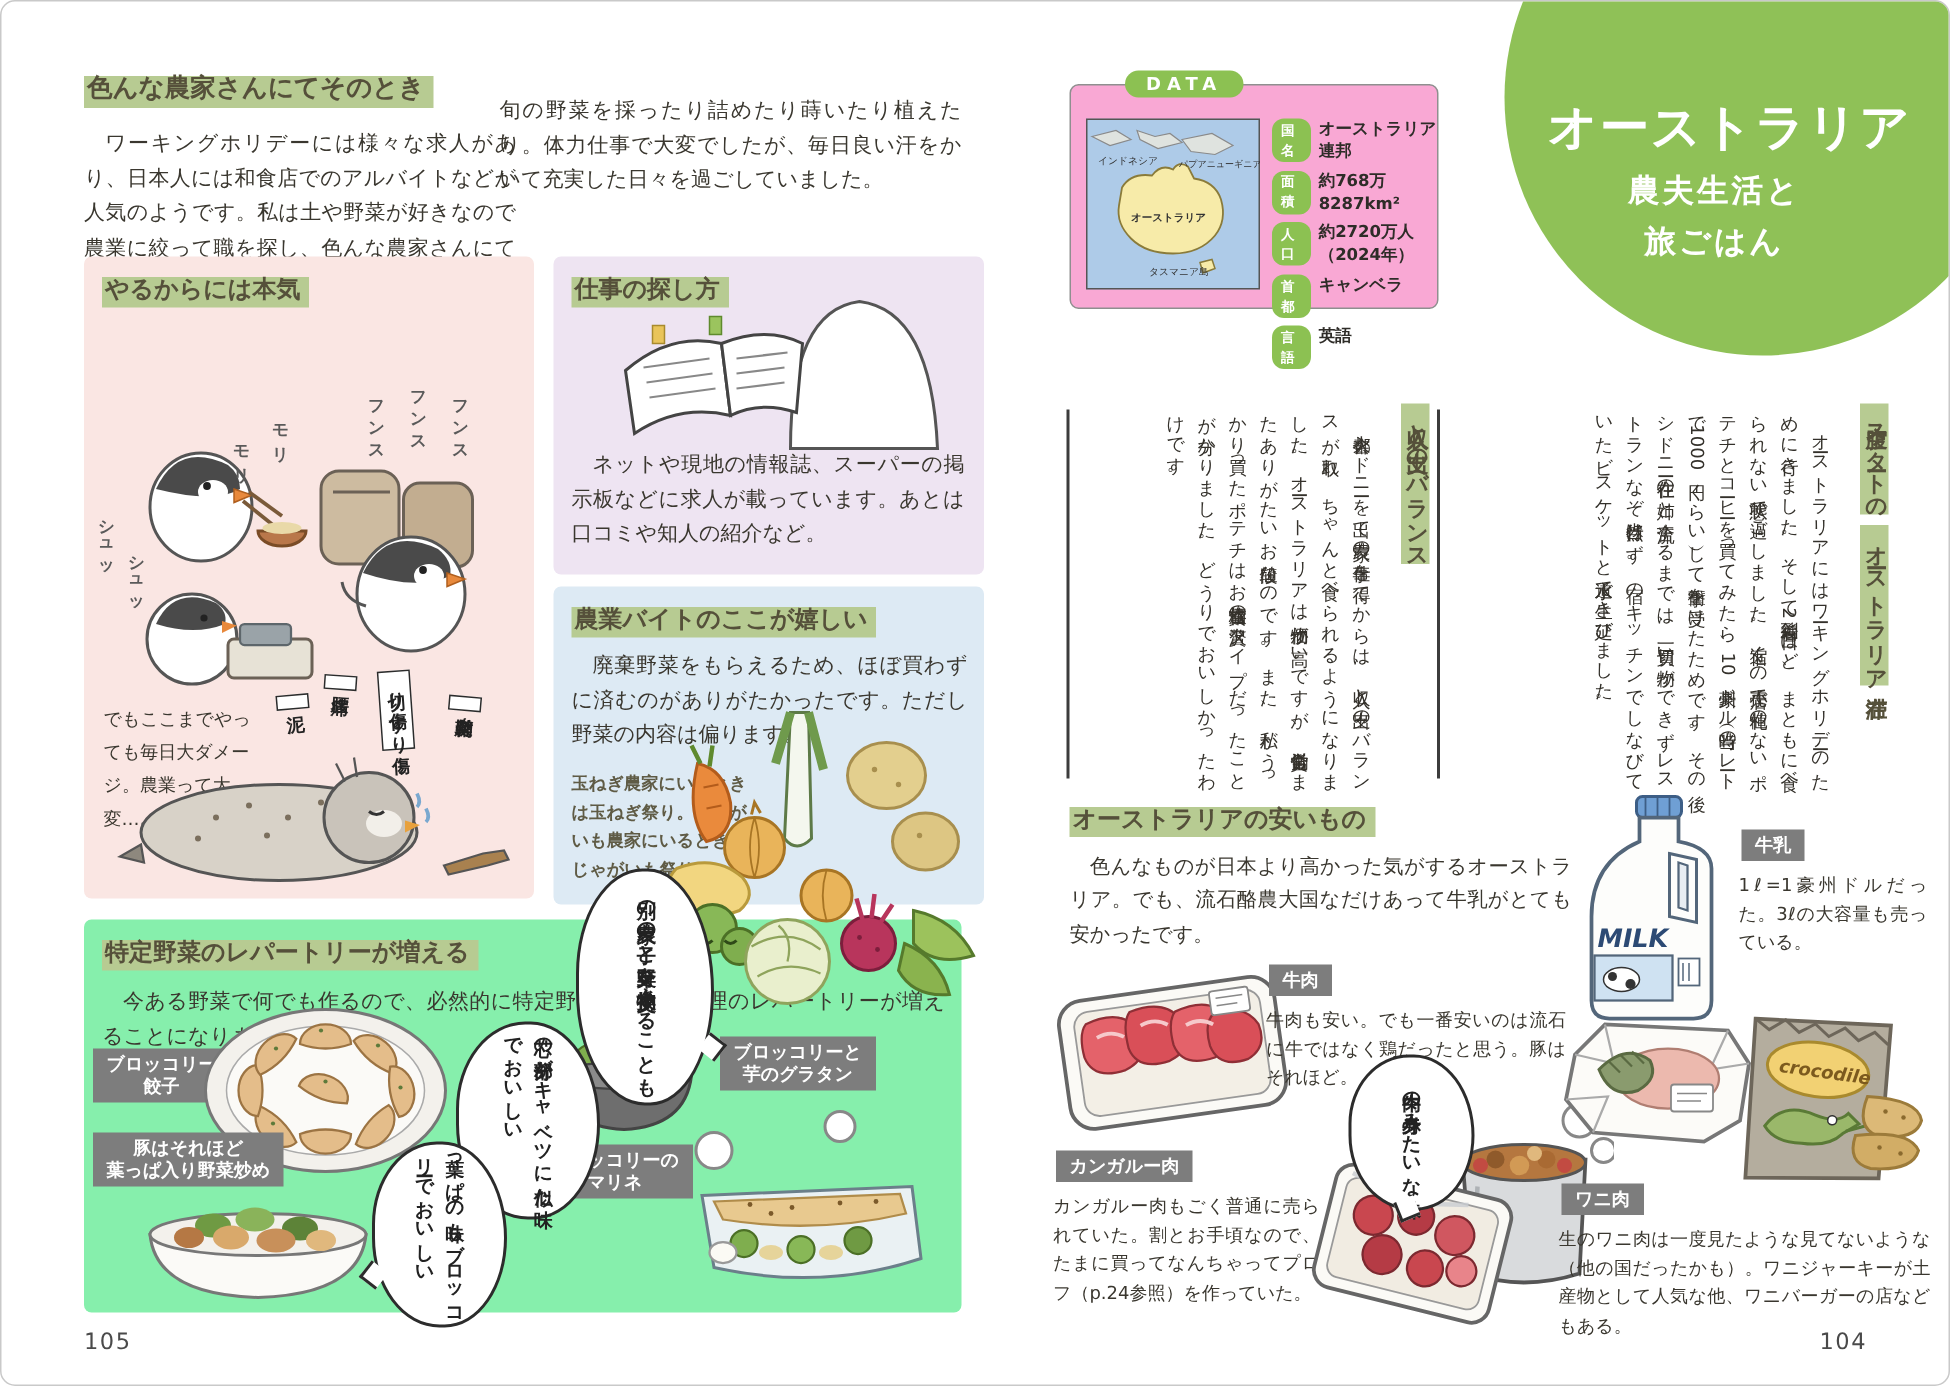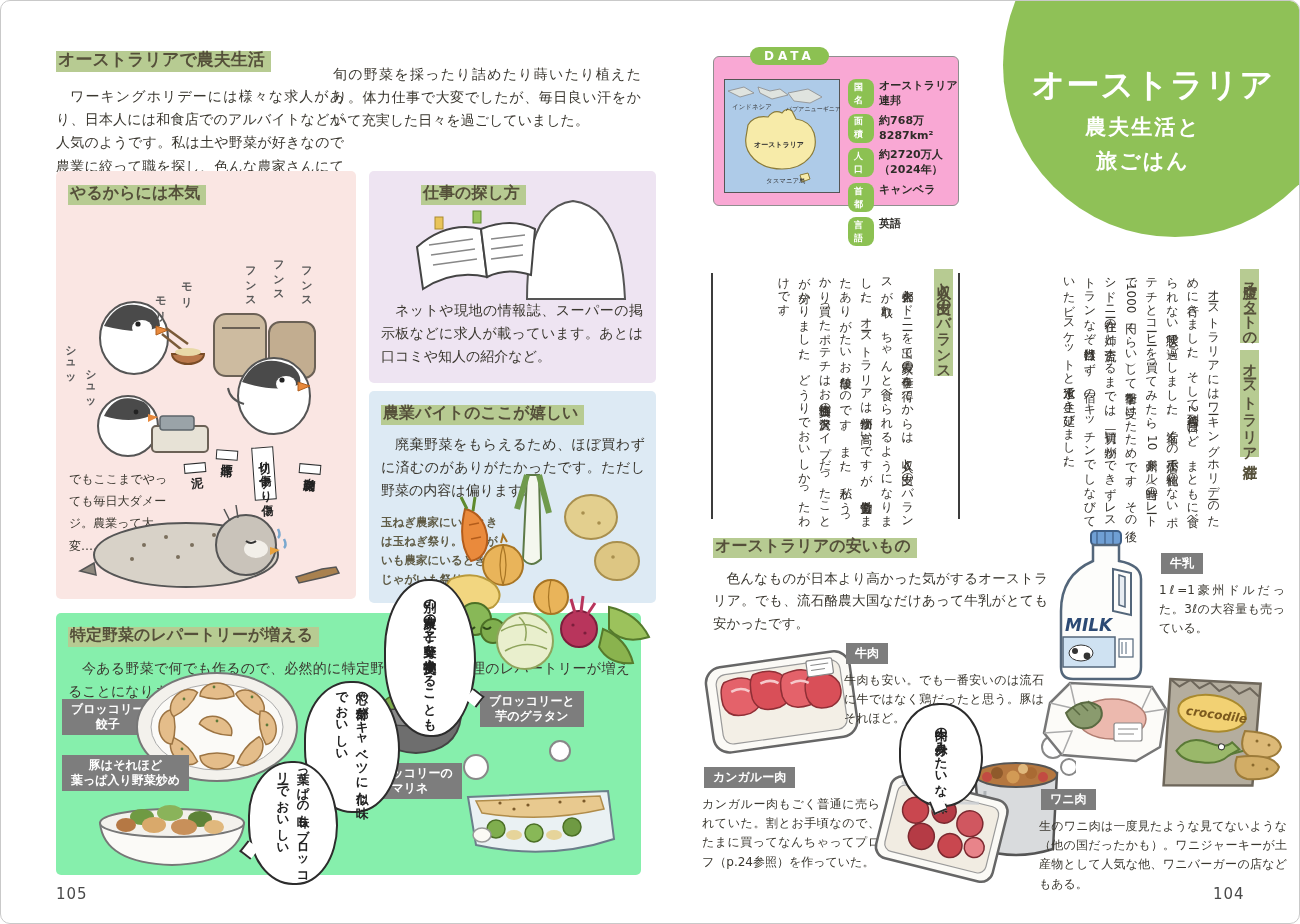"オーストラリアで農夫生活" h2.abs { text: オーストラリアで農夫生活 -> 色んな農家さんにてそのとき }
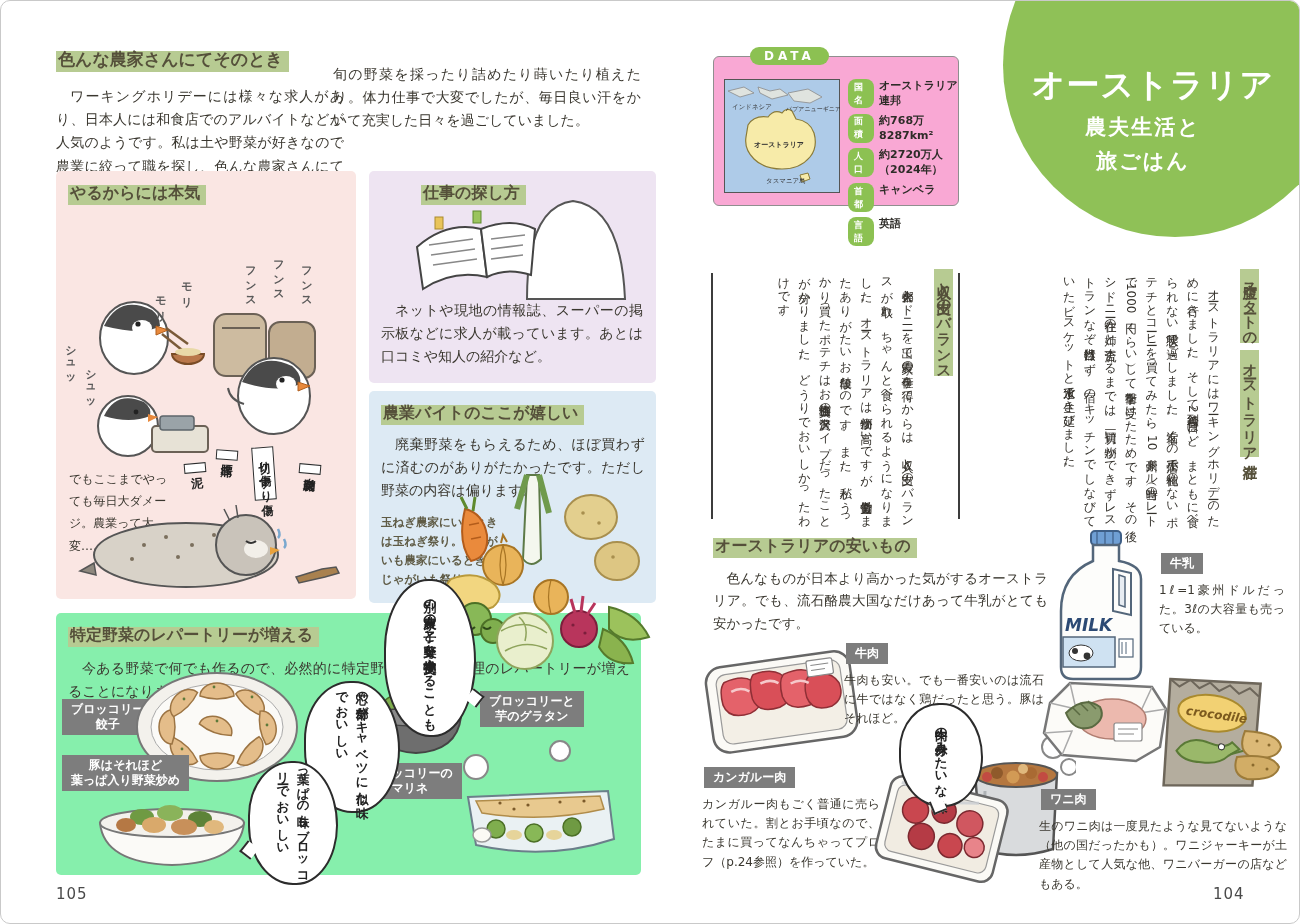"仕事の探し方" h3.hl { margin-left: 40px -> none }
